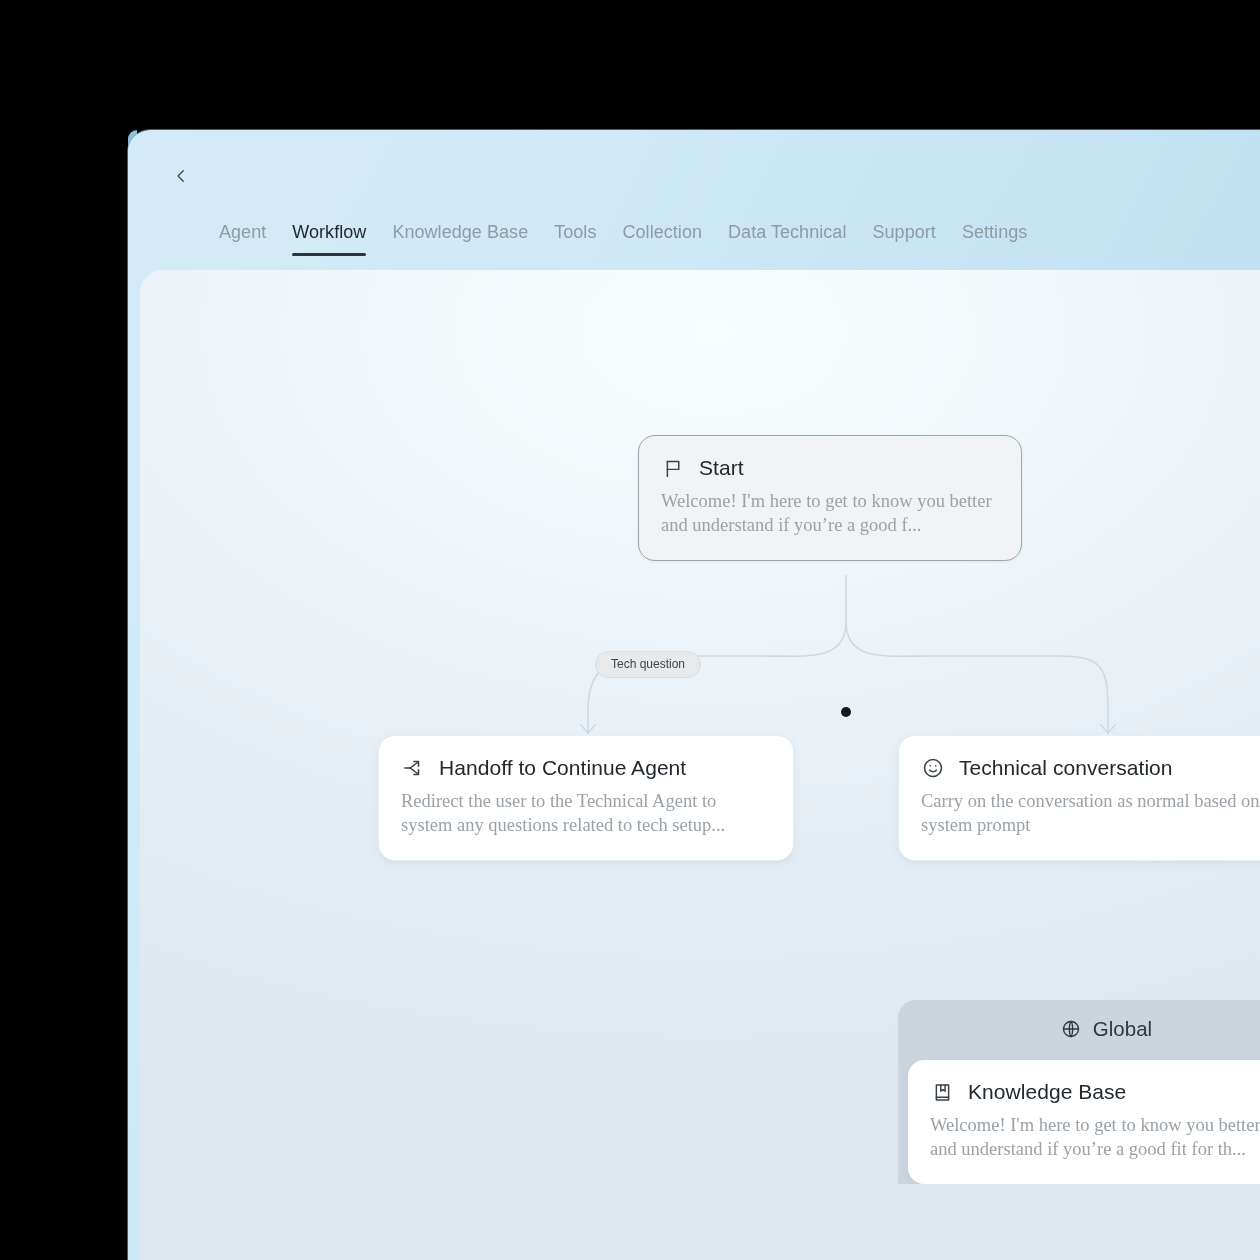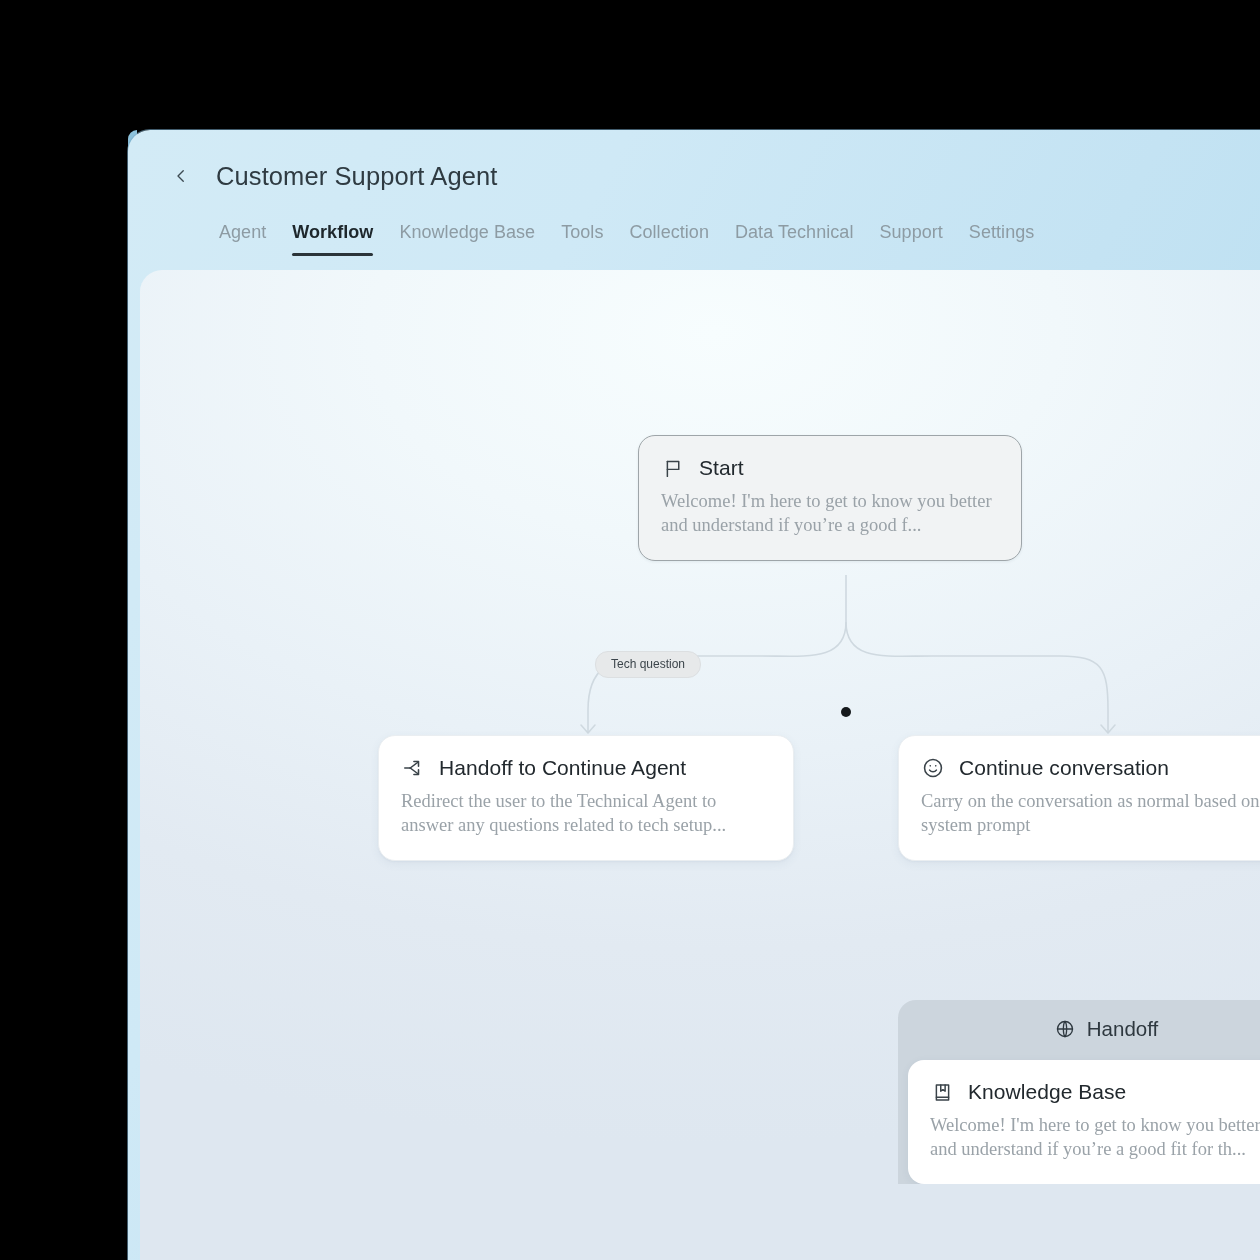"Customer Support Agent" div.page-title { html: <div>Customer Support Agent</div> -> none }
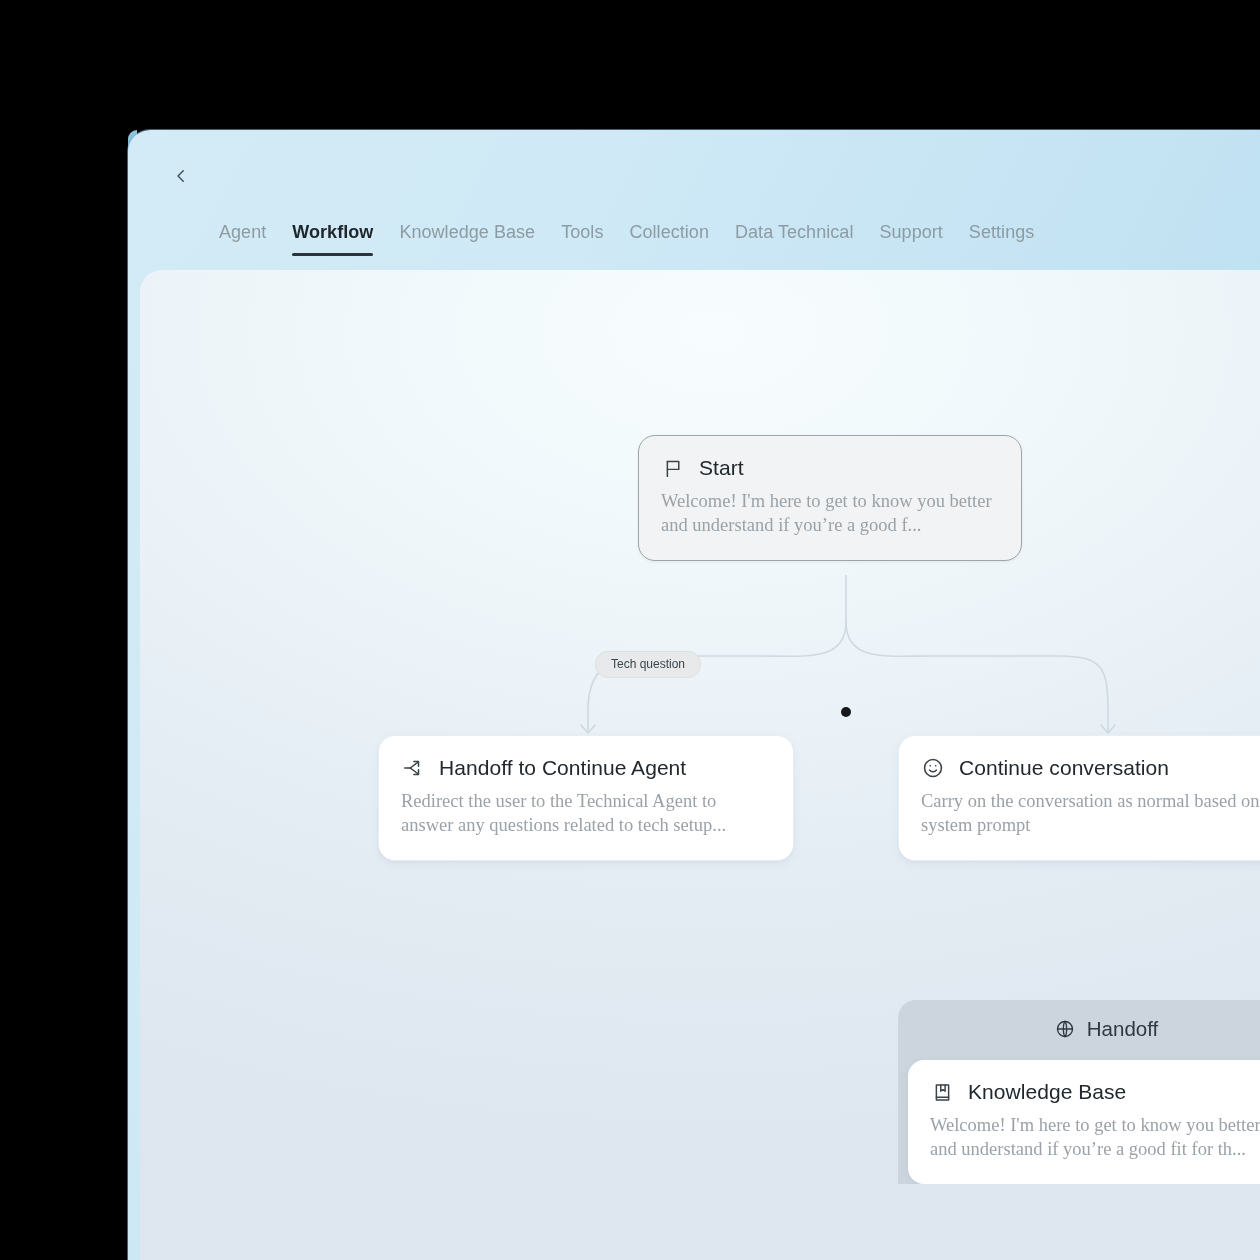"Workflow" .tab.active { font-weight: bold -> normal }
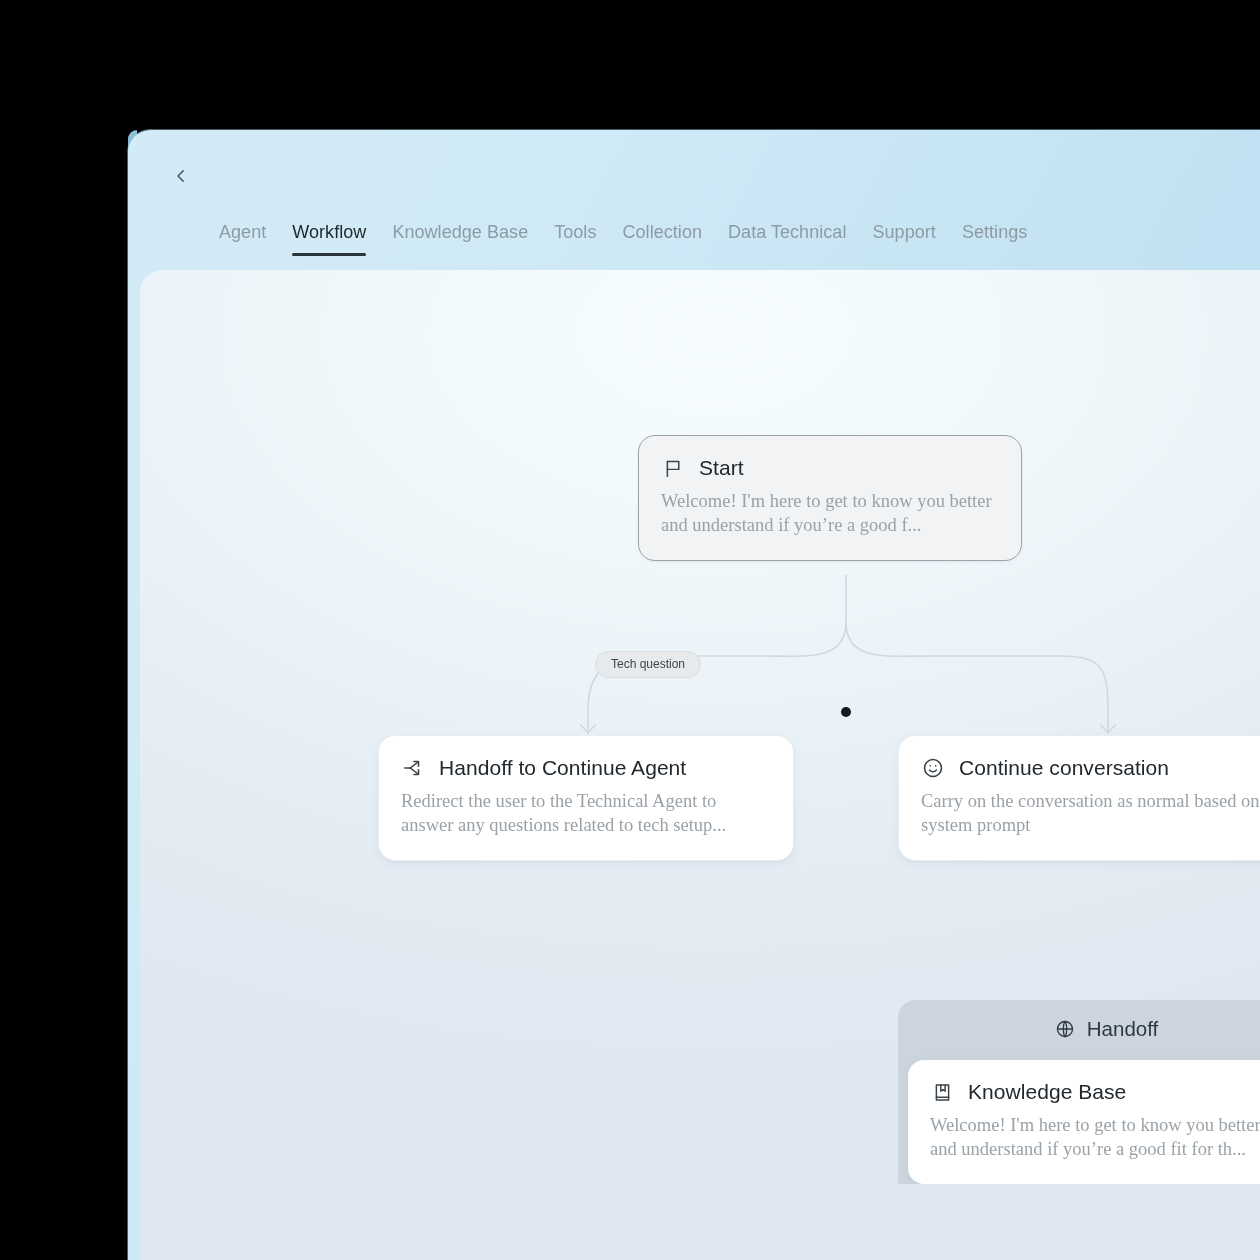"Continue conversation" span.node-title { text: Continue -> Technical }
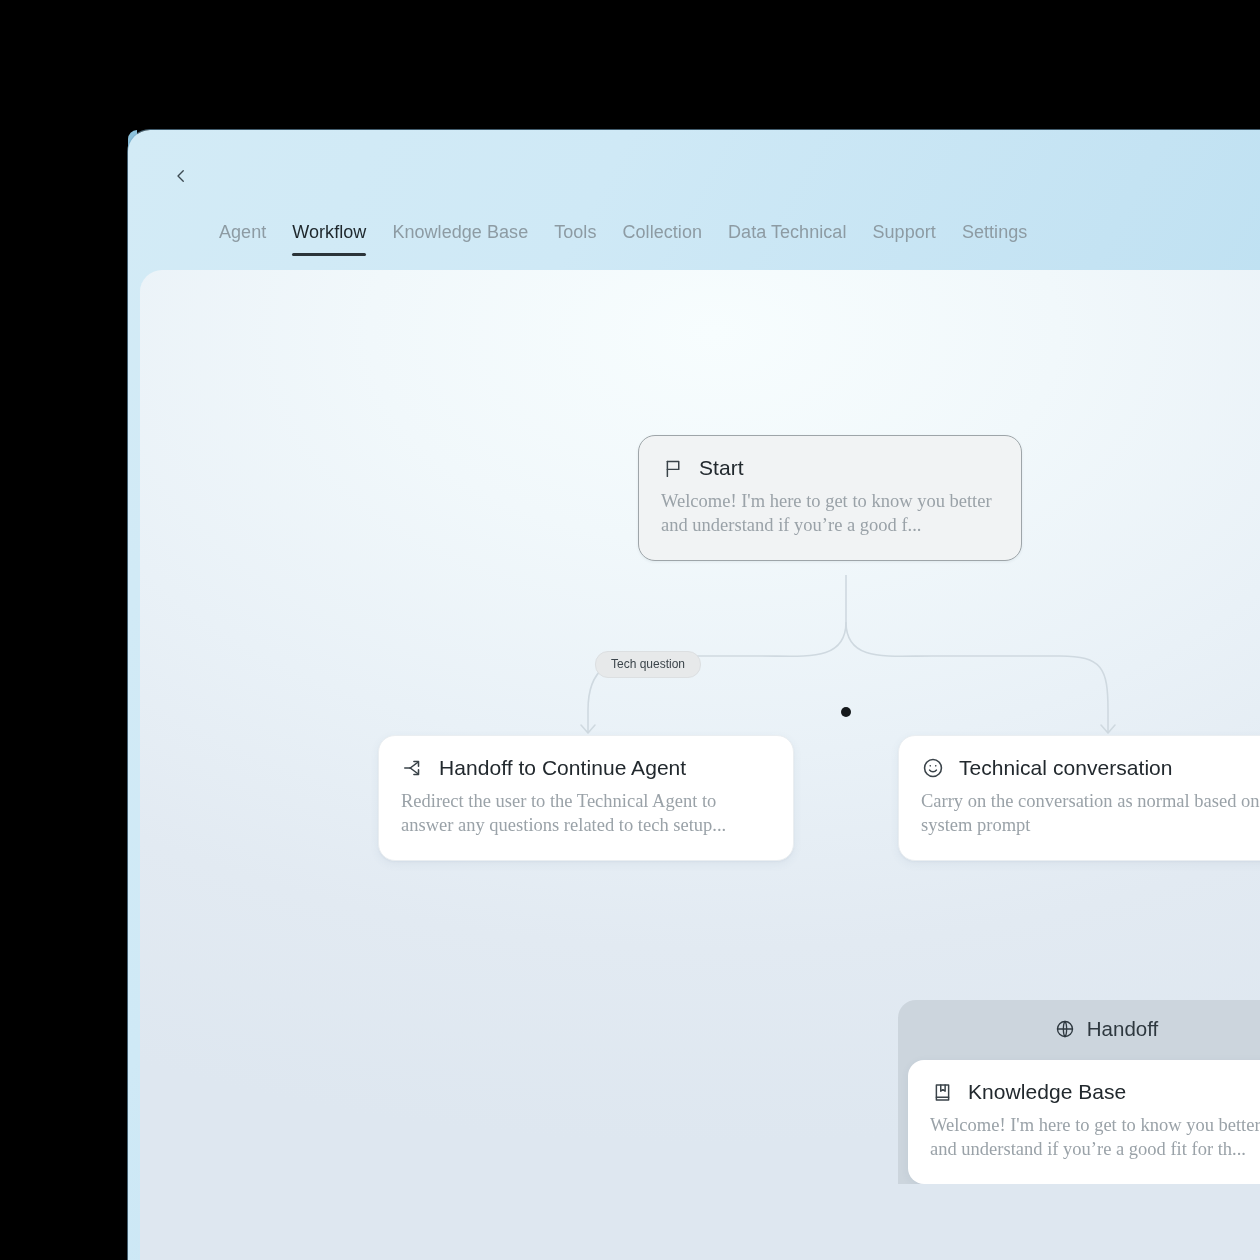"Redirect the user to the" div.node-desc { text: answer -> system }
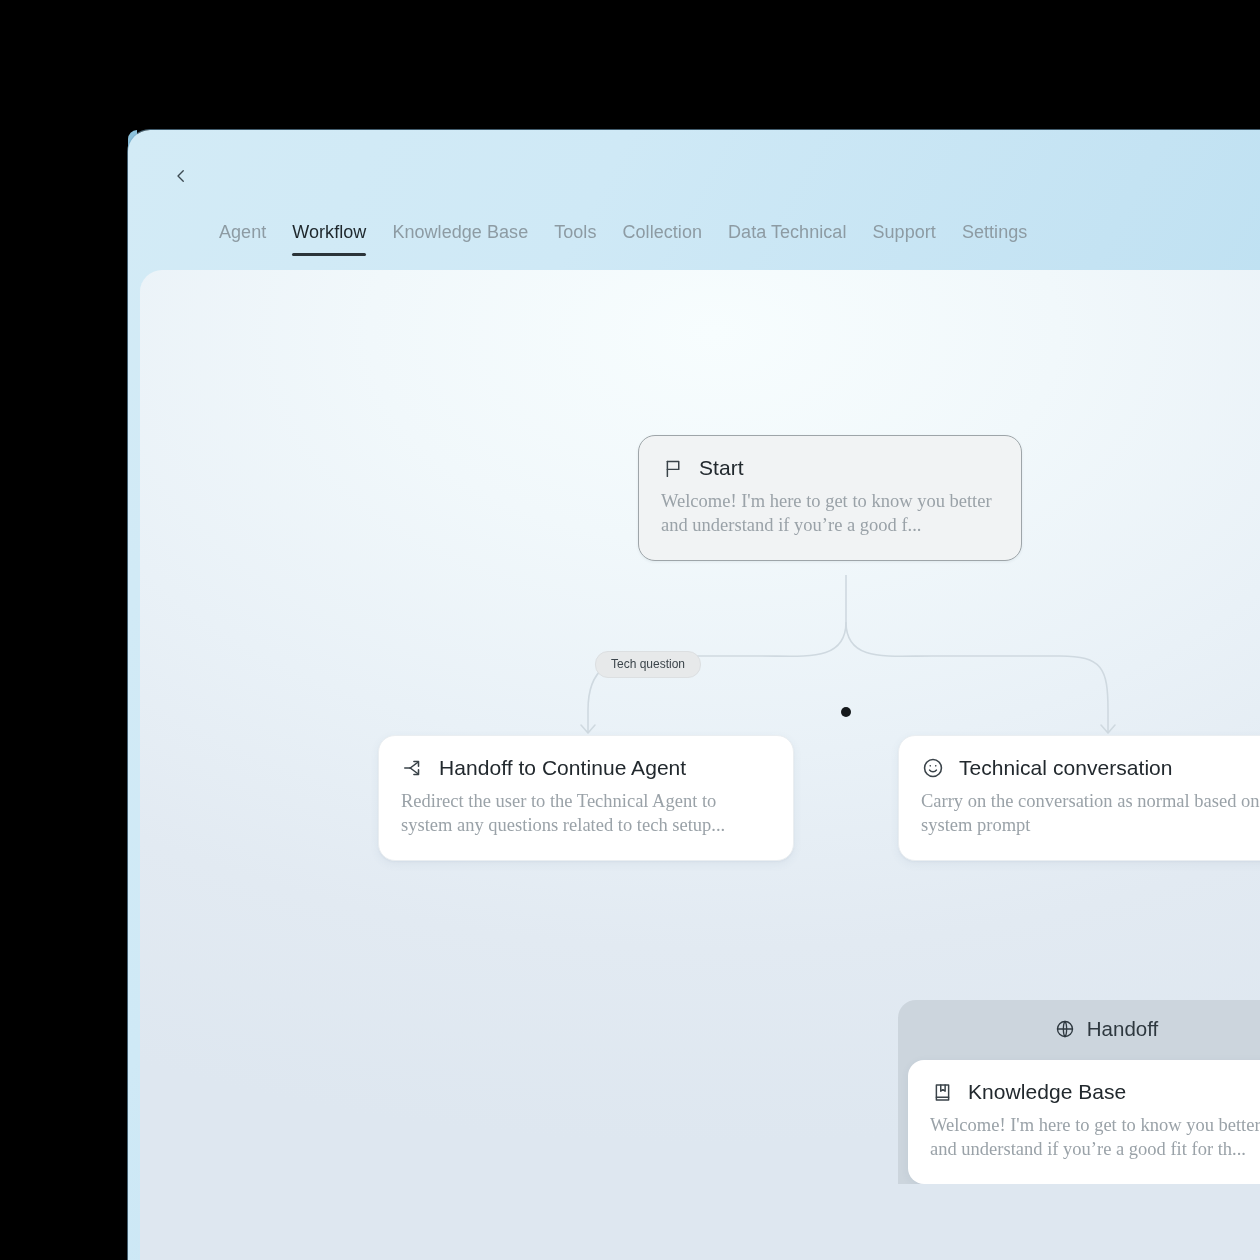"Handoff" span.global-title { text: Handoff -> Global }
